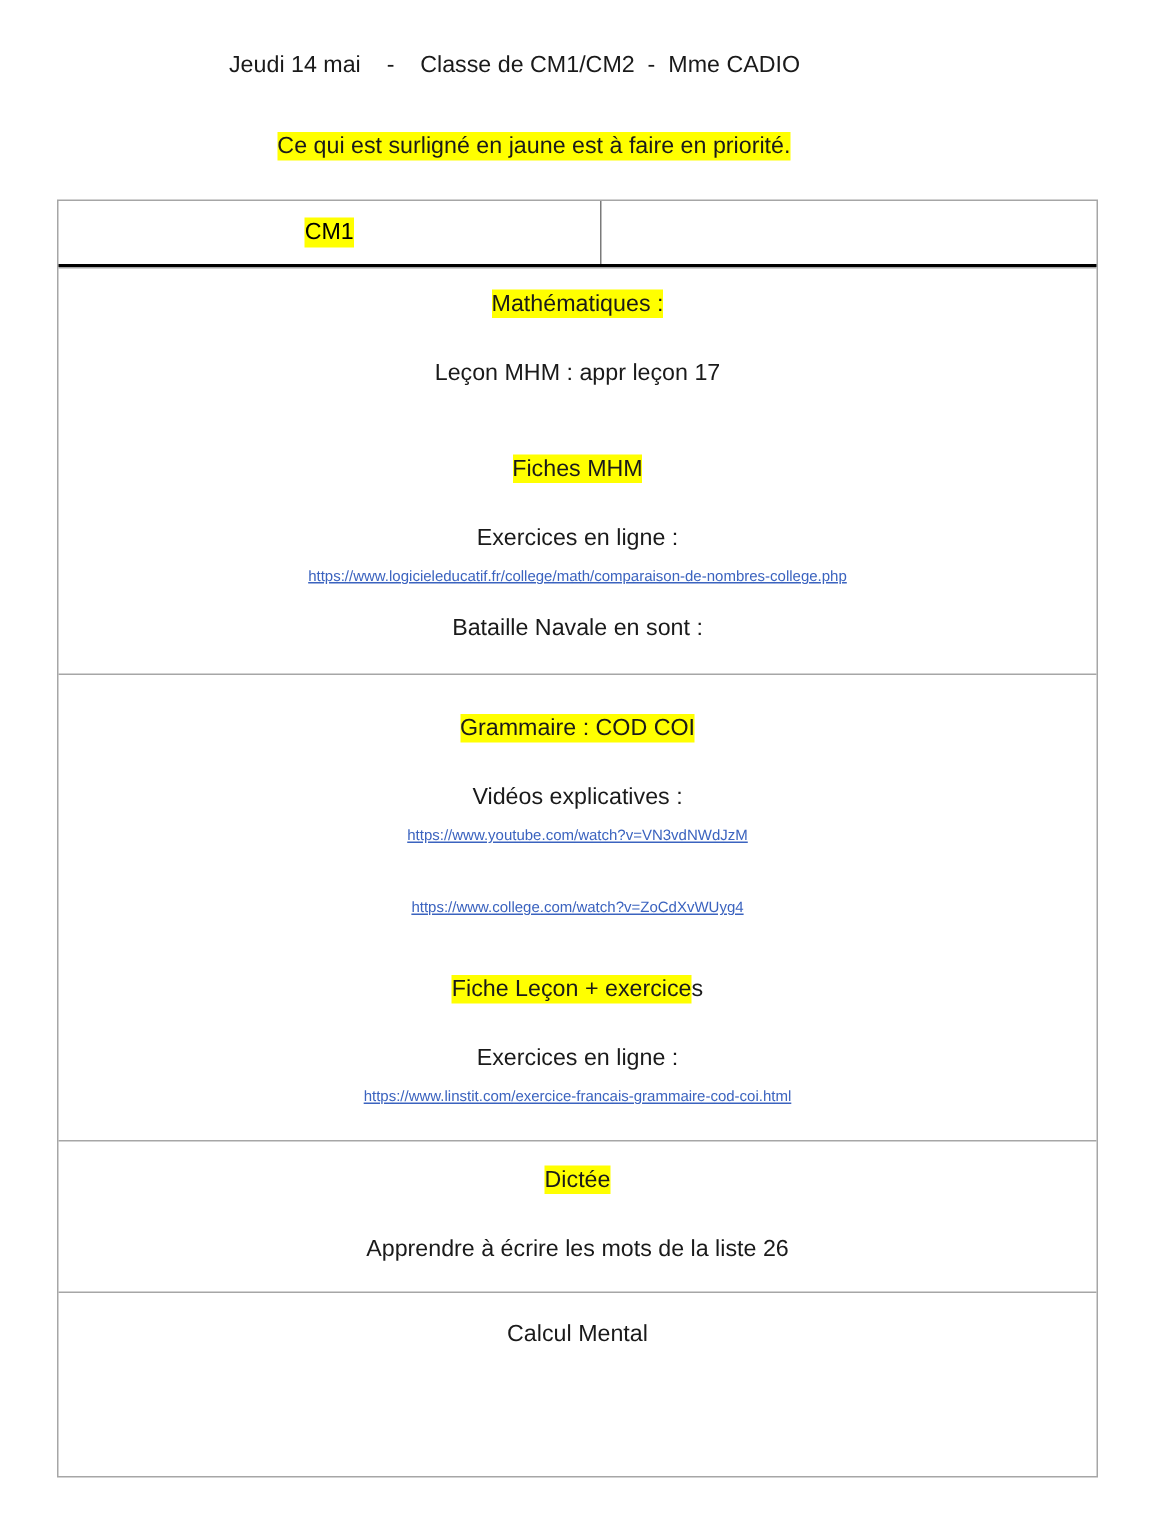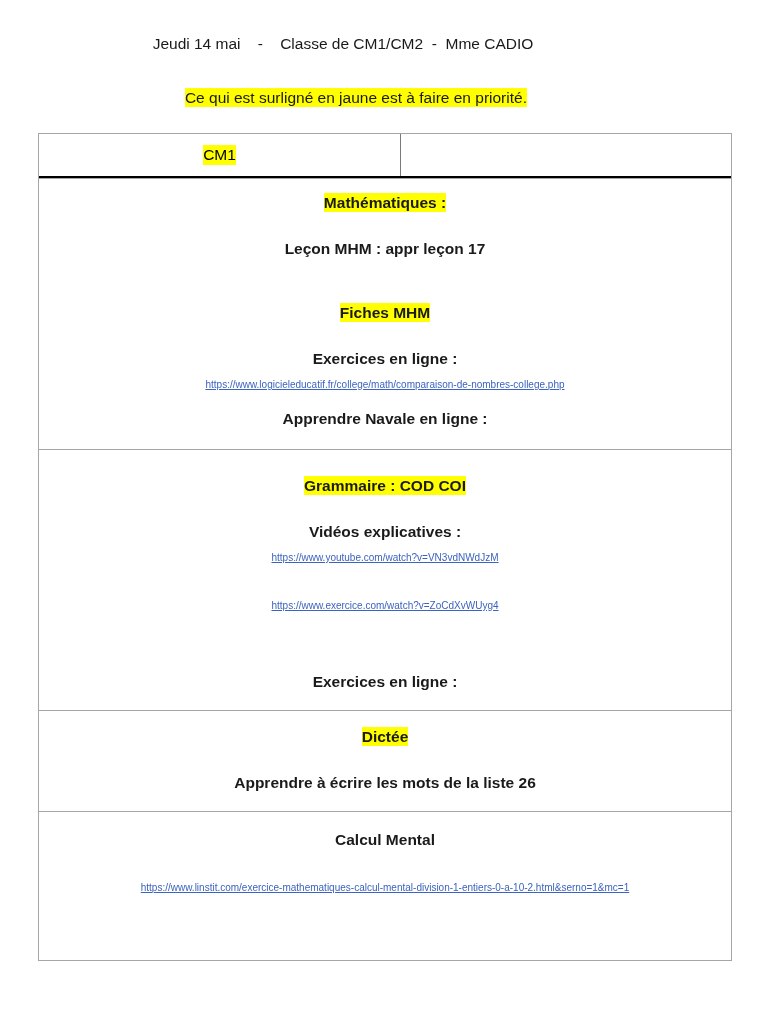"Mathématiques :" .para { font-weight: bold -> none }
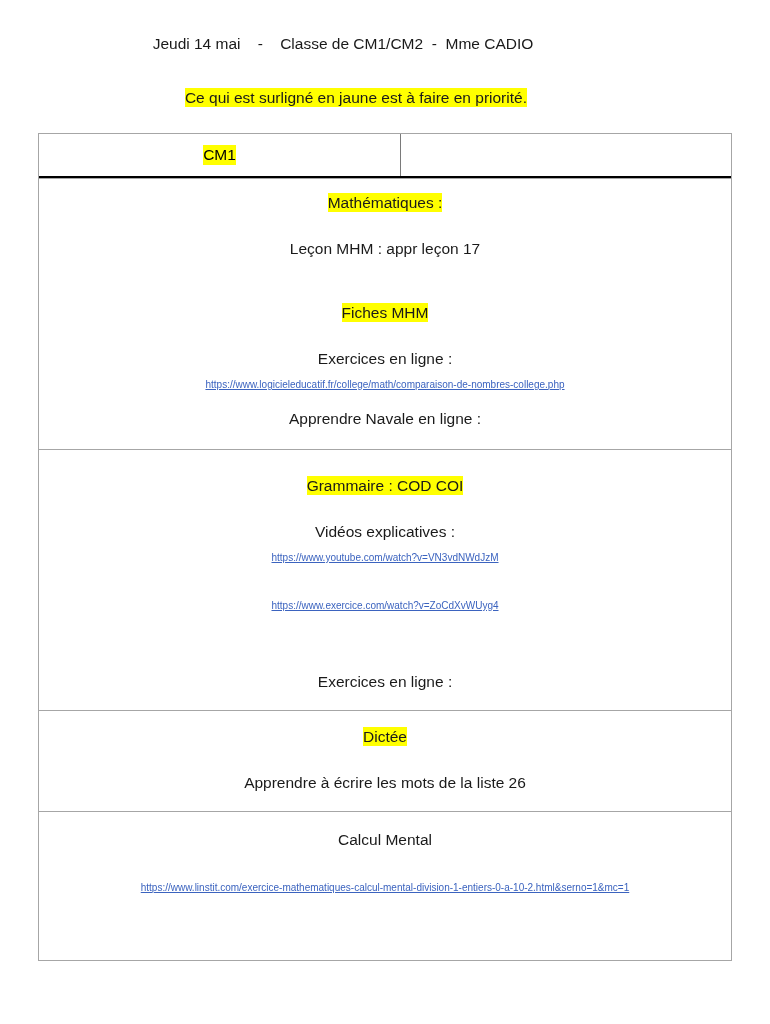"Apprendre Navale en ligne :" p.para { text: Apprendre Navale en ligne -> Bataille Navale en sont }
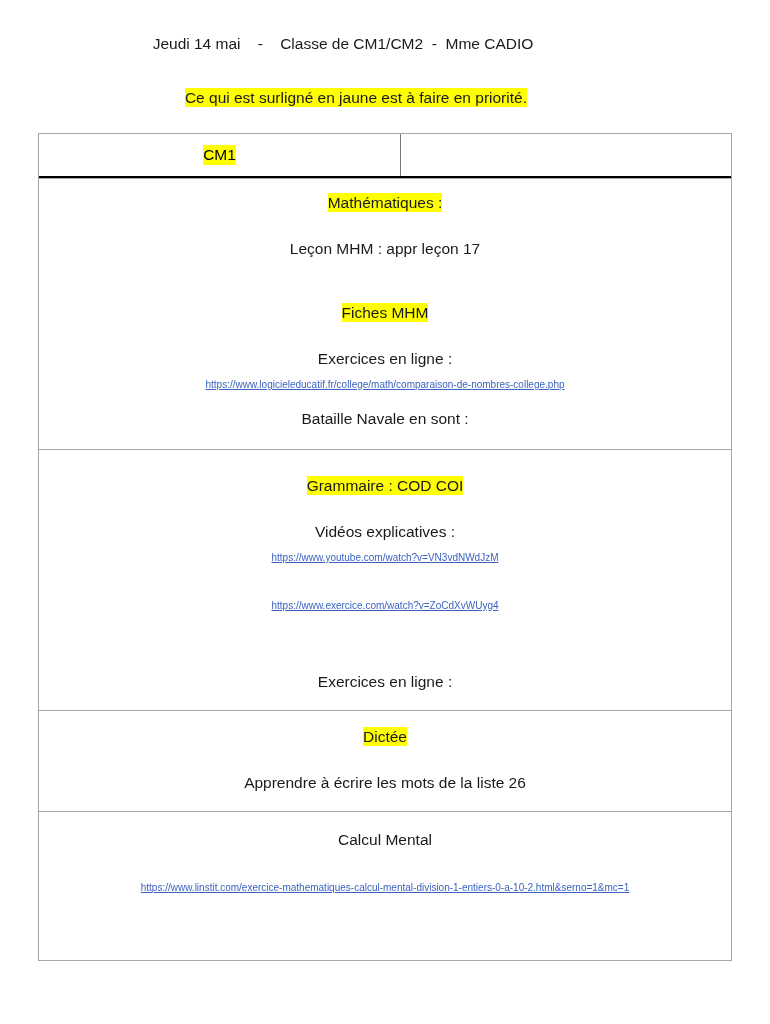"https://www.exercice.com/watch?v=ZoCdXvW" a.link { text: https://www.exercice.com/watch -> https://www.college.com/watch }
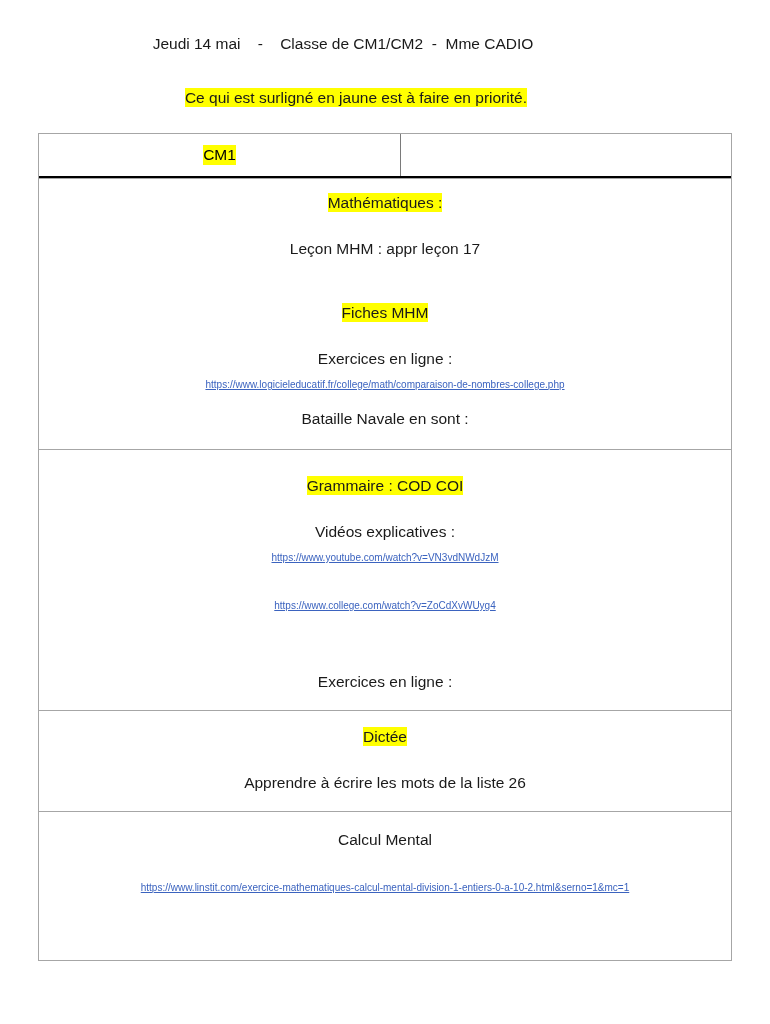"Fiche Leçon + exercices" p.para { html: none -> <p> <span>Fiche Leçon + exercice</span><span>s</span> </p> }
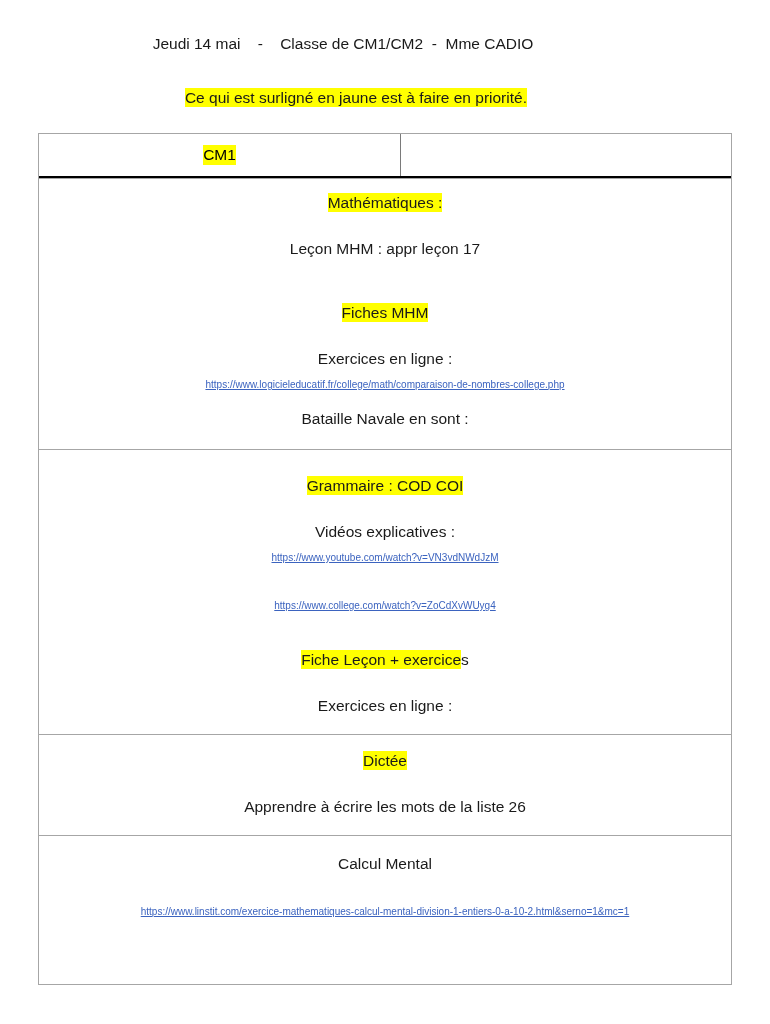"https://www.linstit.com/exercice-francai" div.linkline { html: none -> <div> <a>https://www.linstit.com/exercice-francais-grammaire-cod-coi.html</a> </div> }
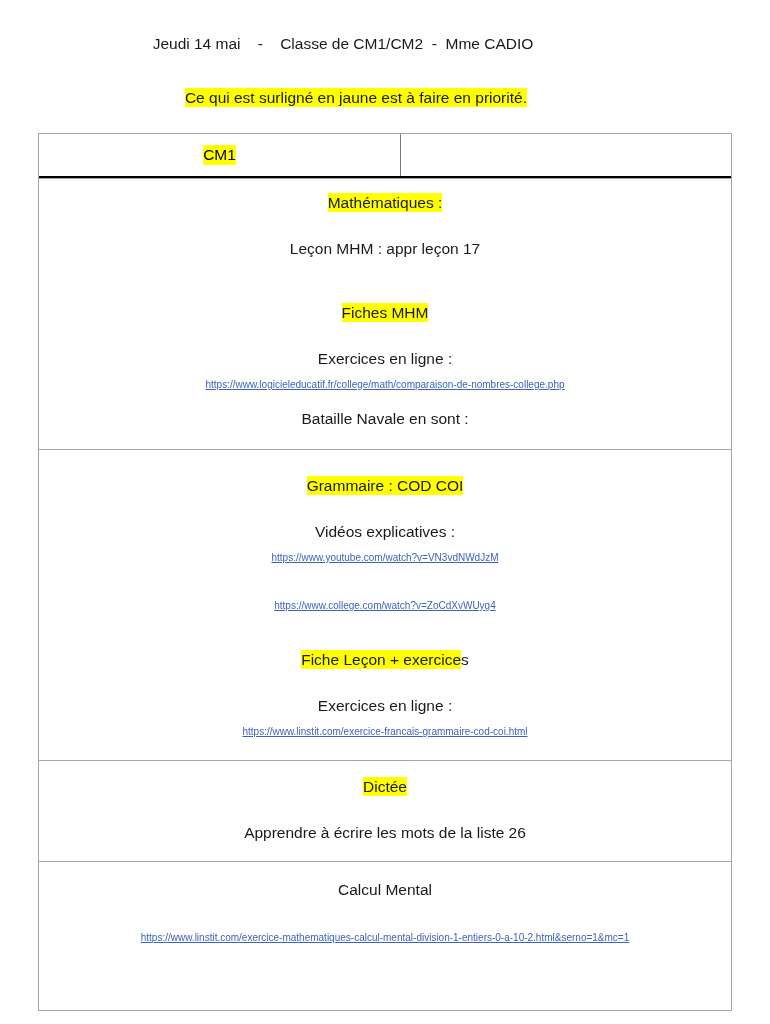"https://www.linstit.com/exercice-mathema" div.linkline { html: <div> <a>https://www.linstit.com/exercice-mathematiques-calcul-mental-division-1-entiers-0-a-10-2.html&amp;serno=1&amp;mc=1</a> </div> -> none }
